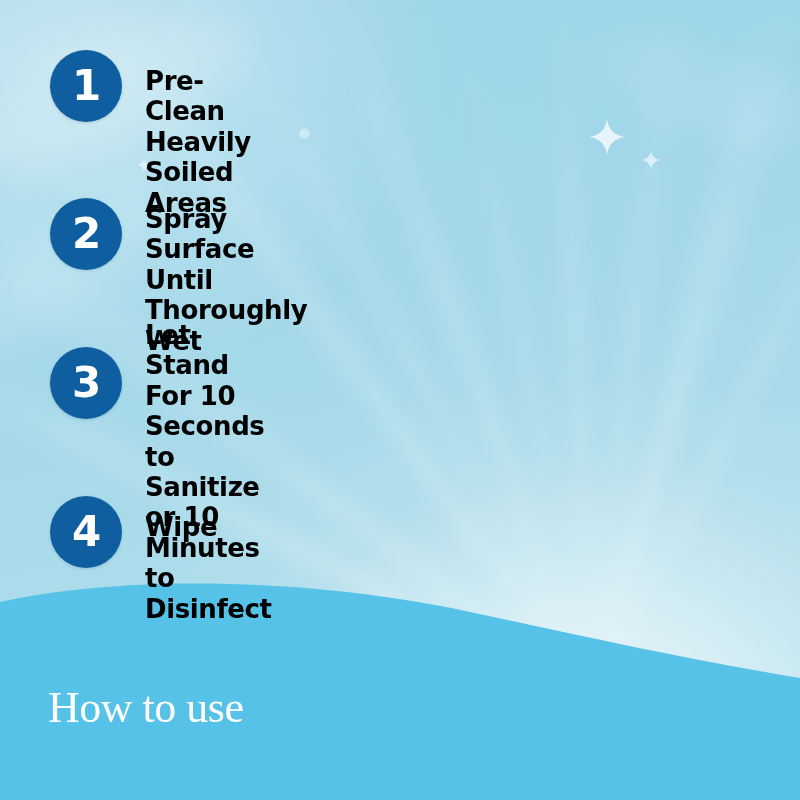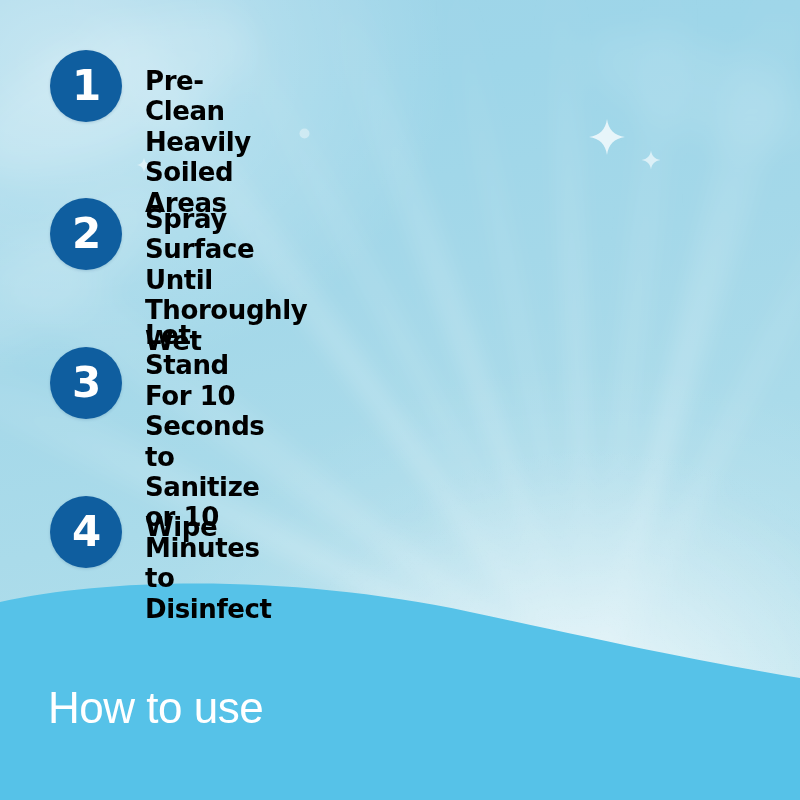"How to use" .footer-title { font-family: Liberation Sans, sans-serif -> Liberation Serif, serif }
